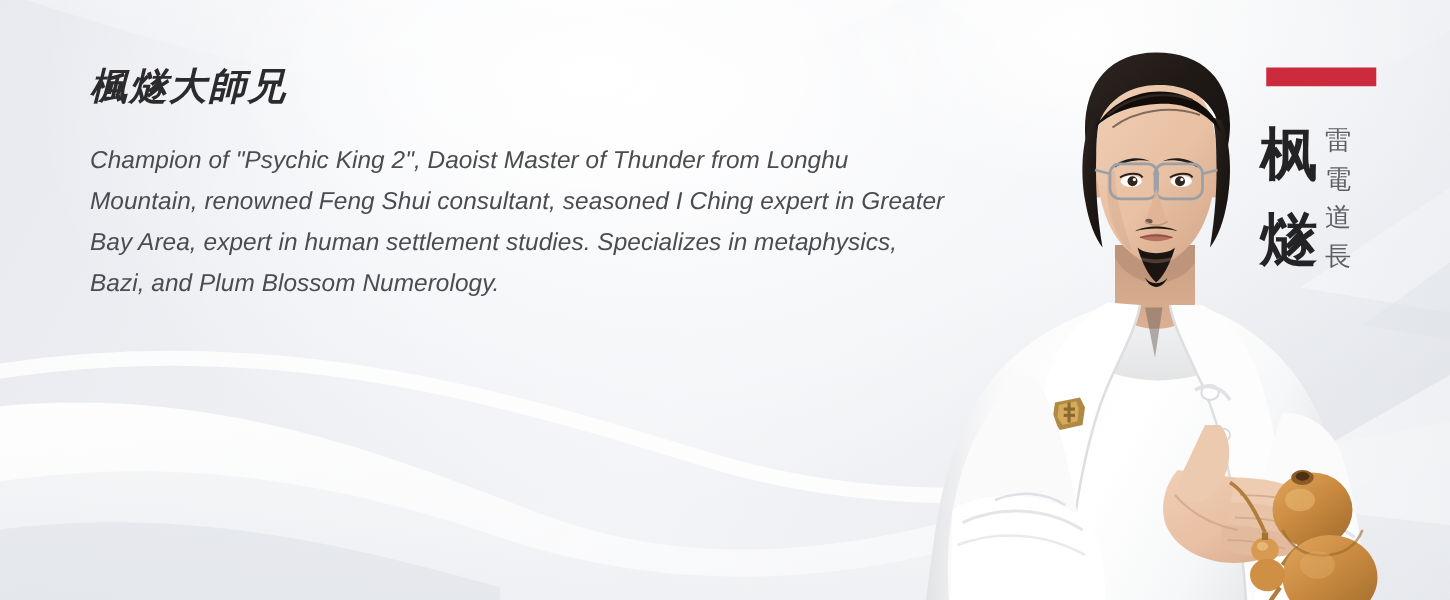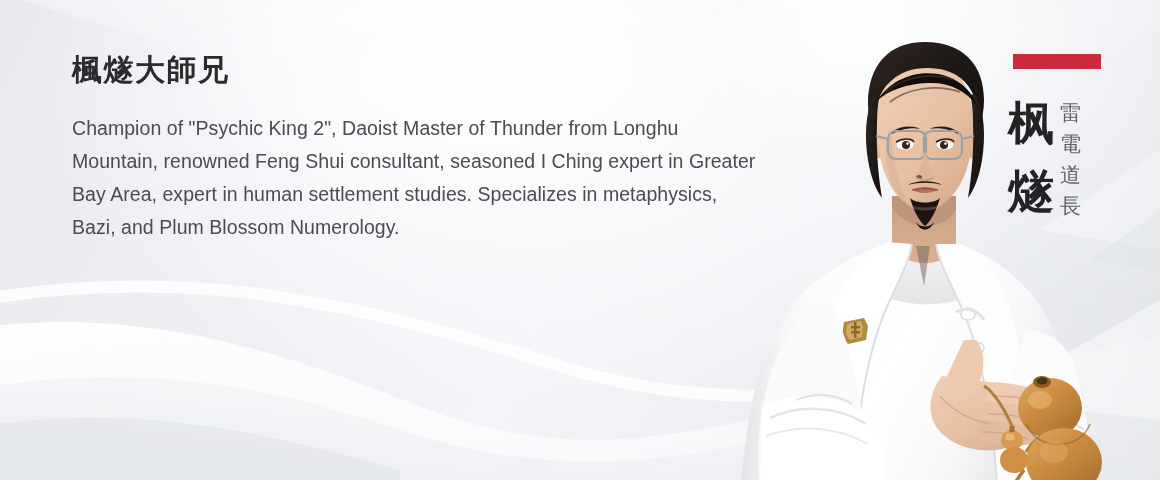"楓燧大師兄" .text-col { font-style: none -> italic }
